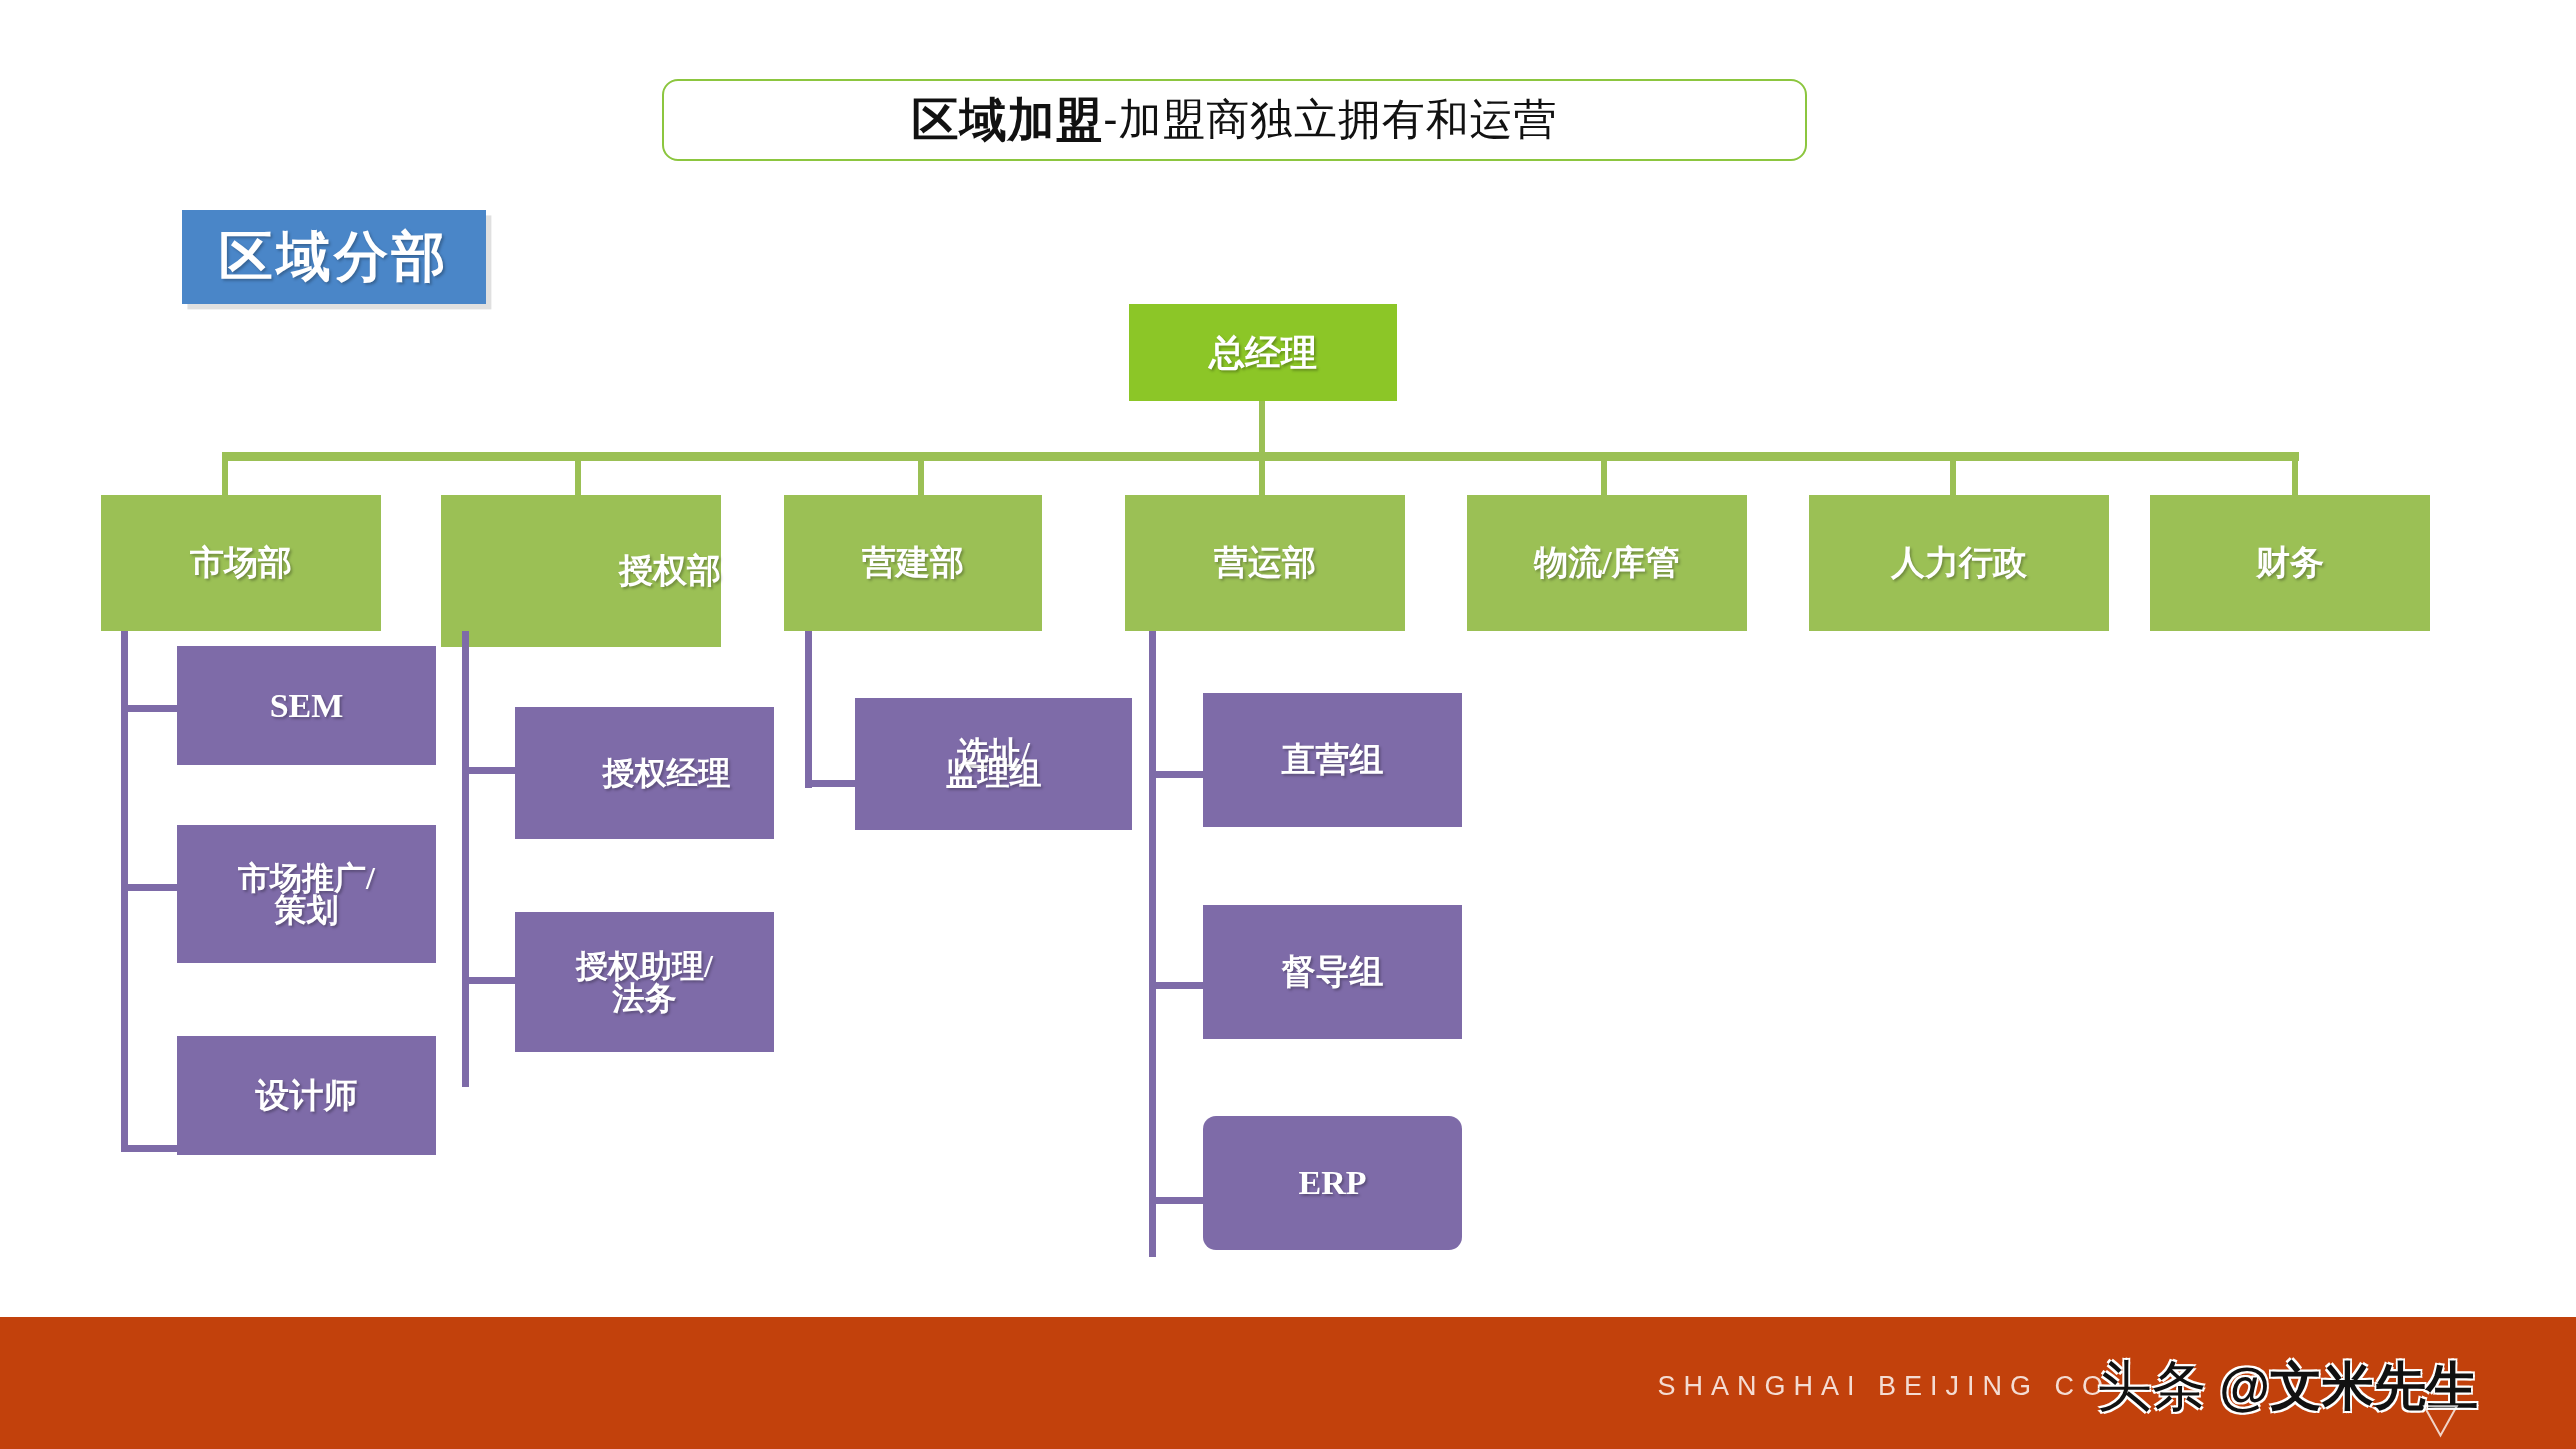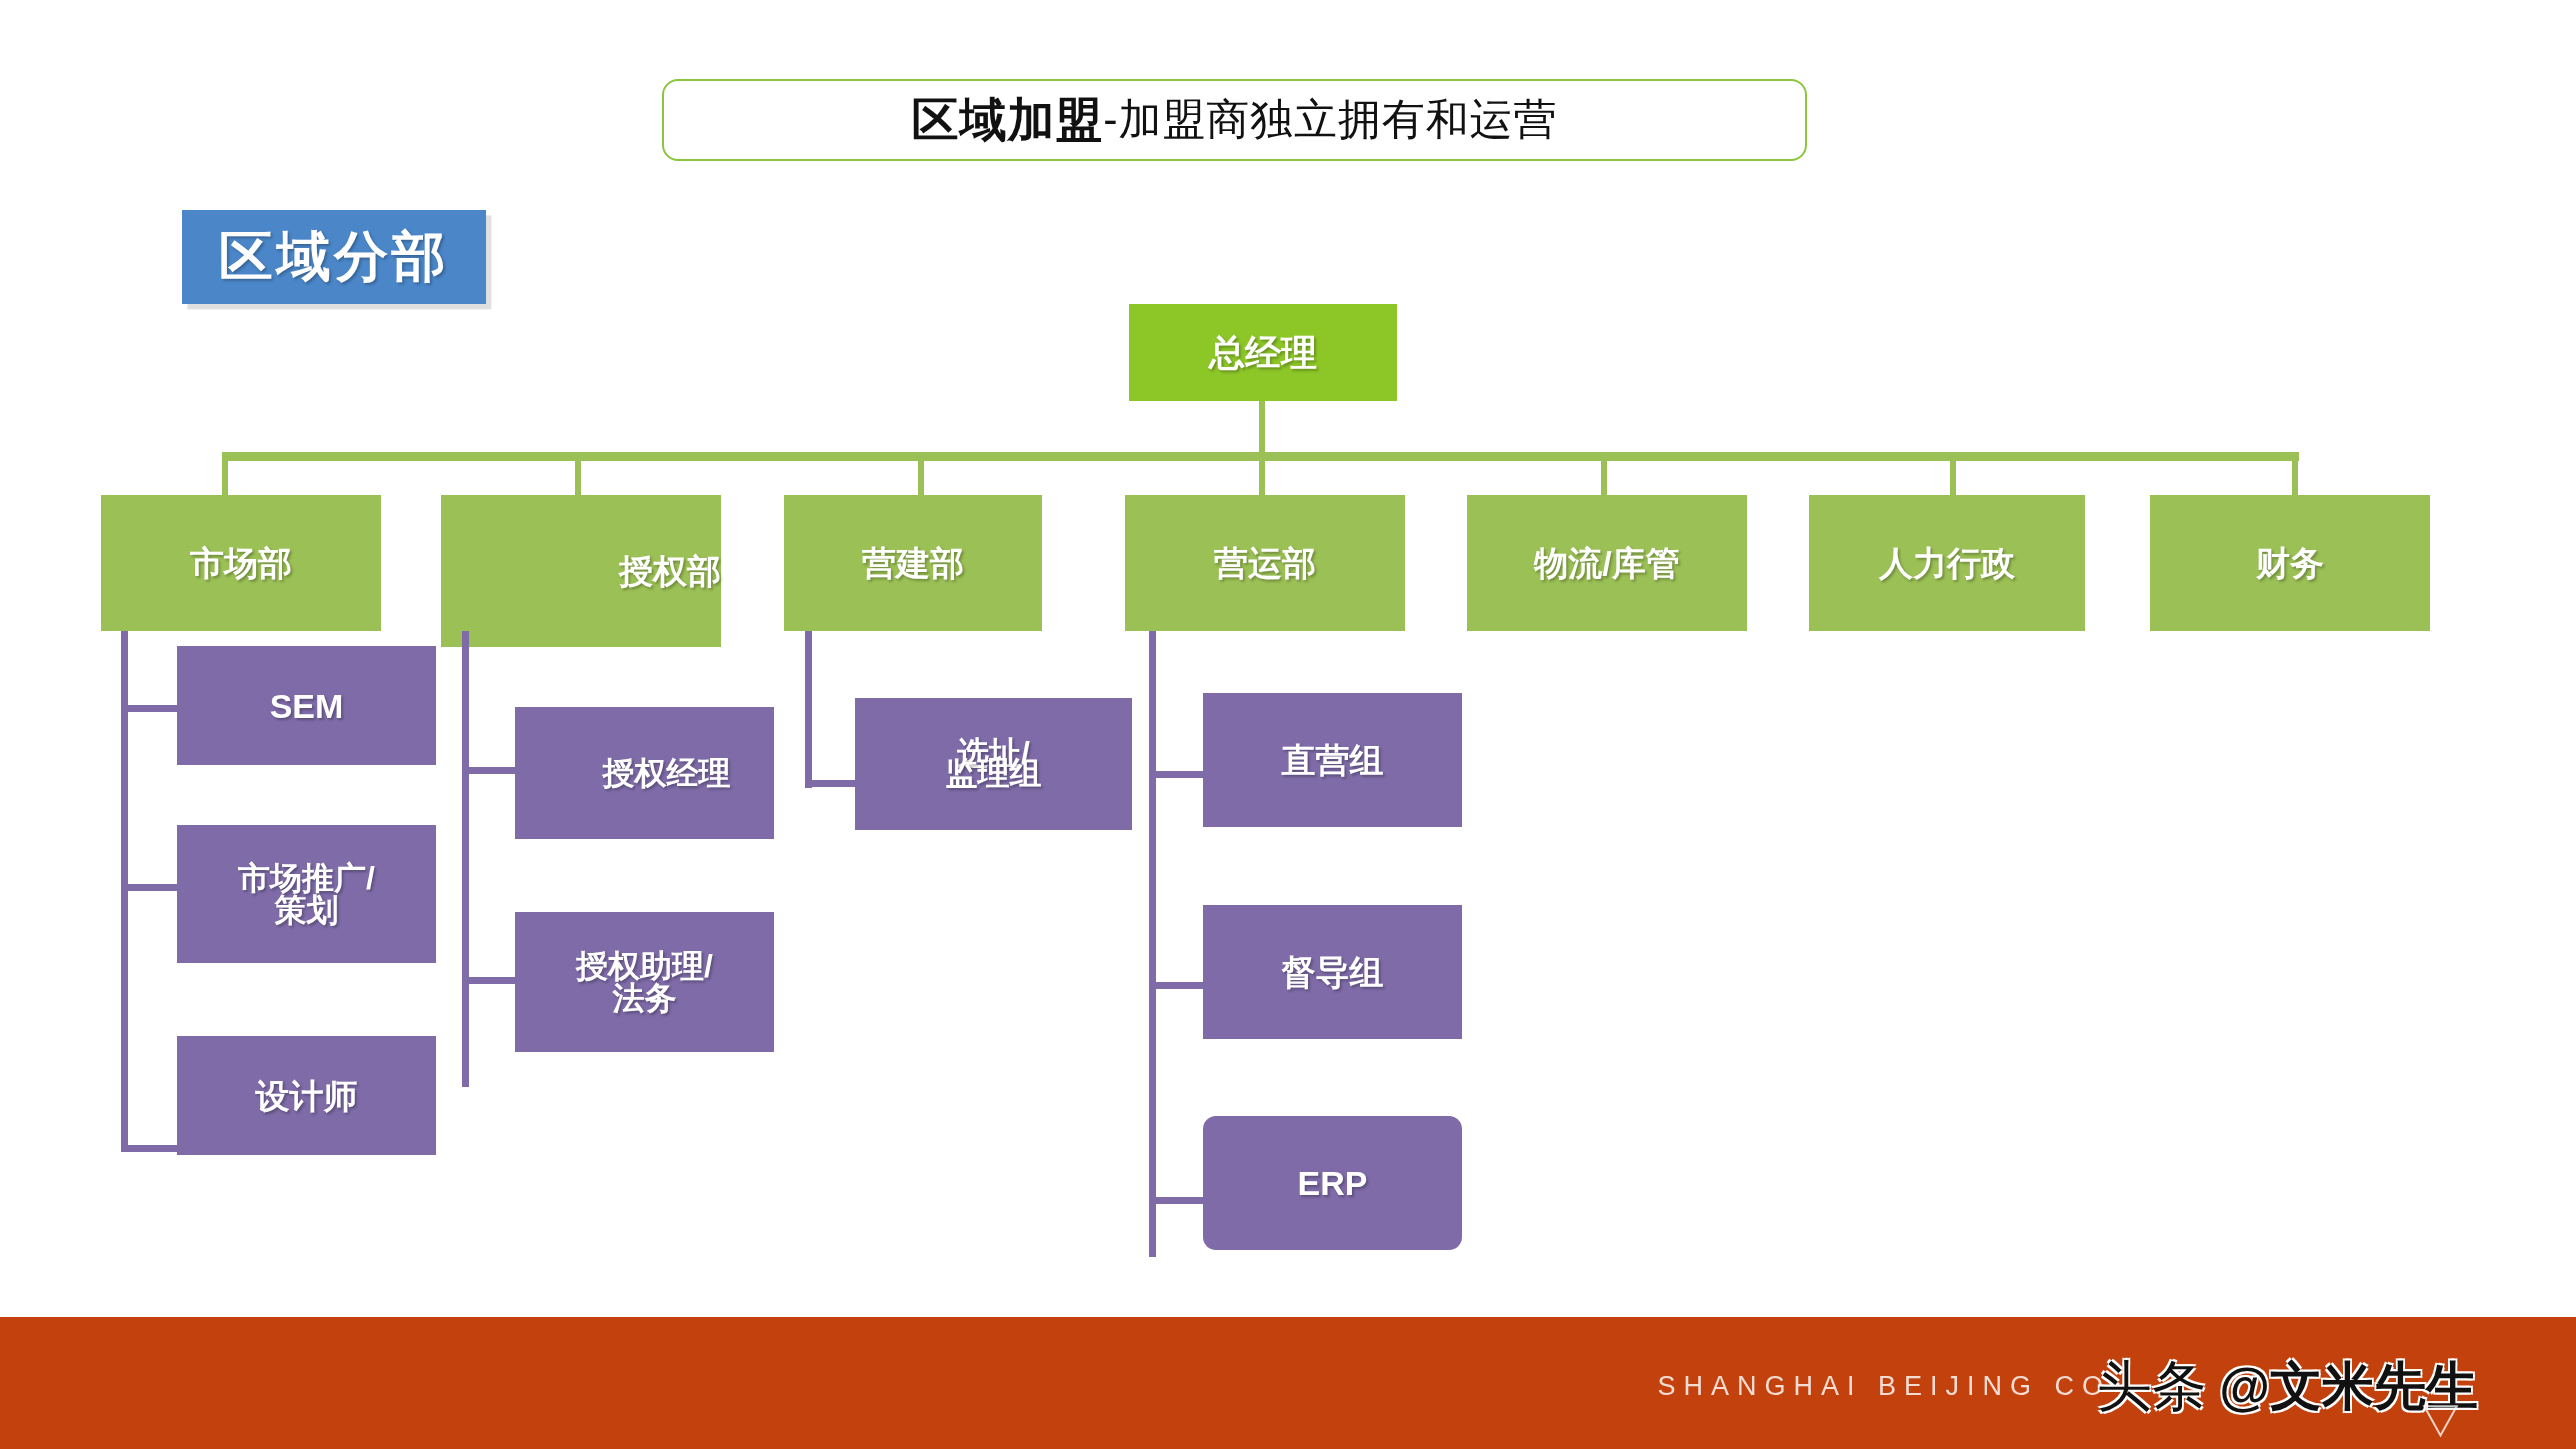"总经理" .node span { font-family: none -> Liberation Serif, serif }
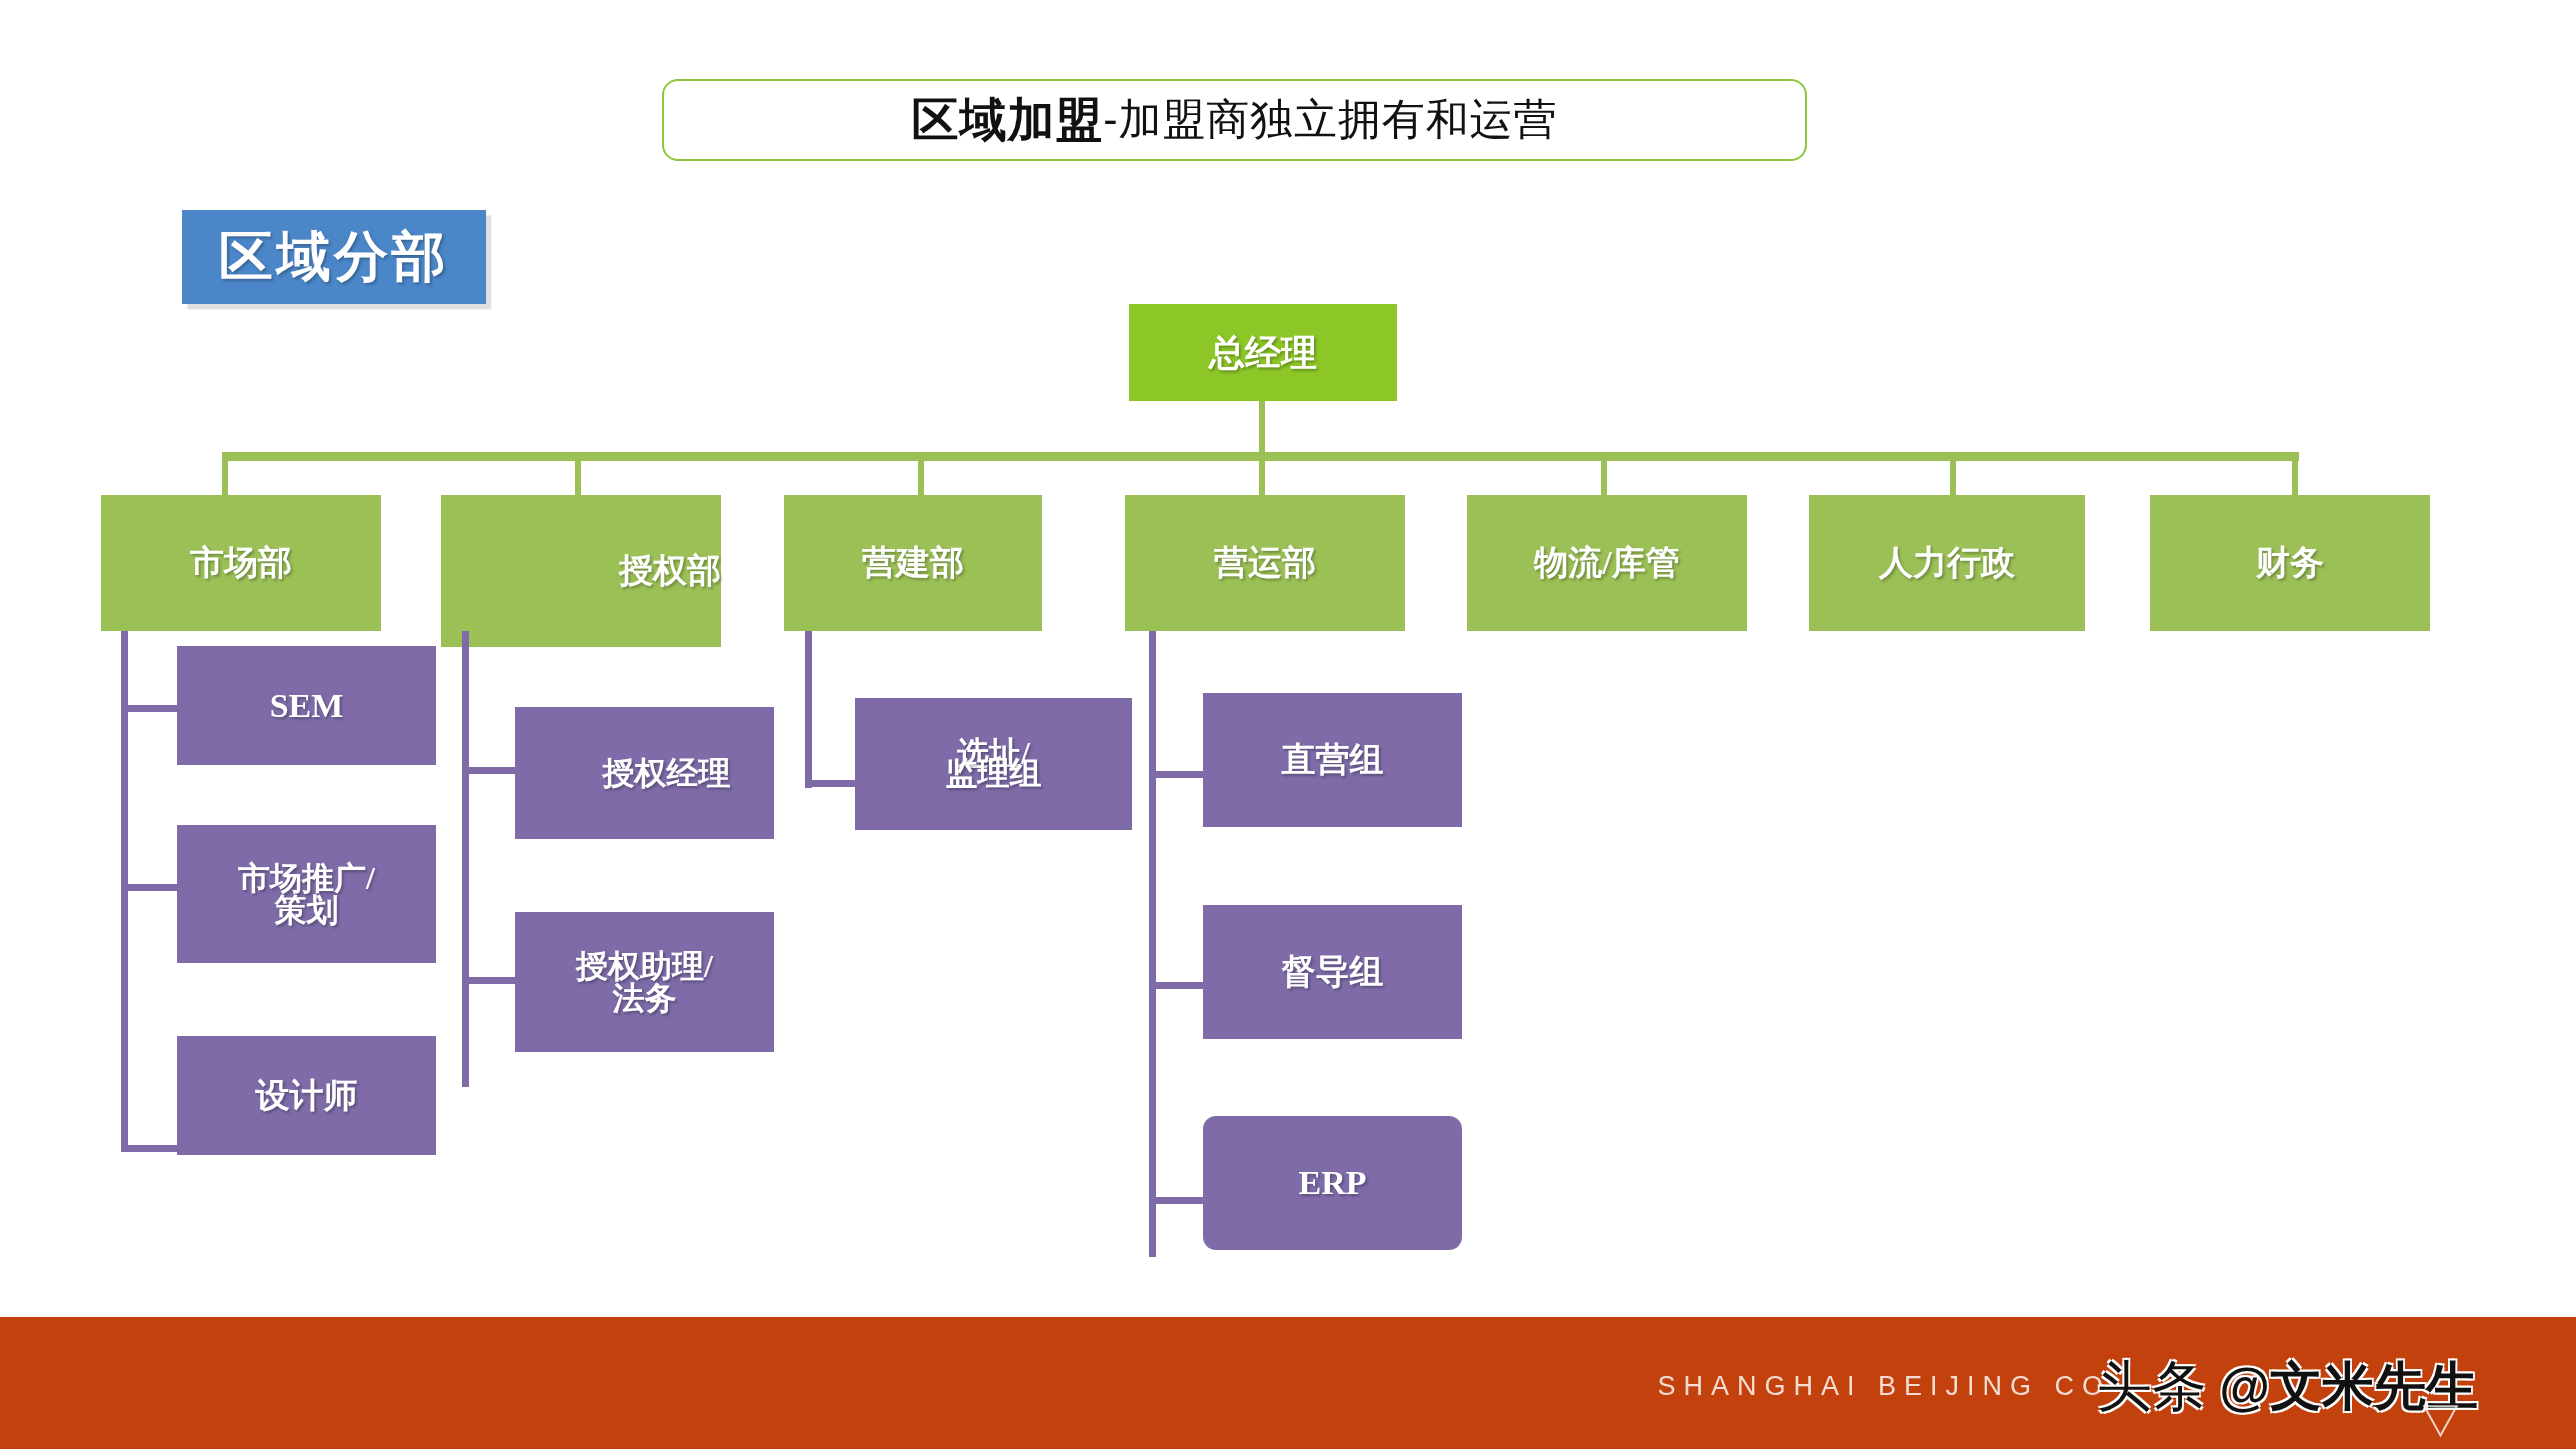"人力行政" div.node { width: 276px -> 300px }
